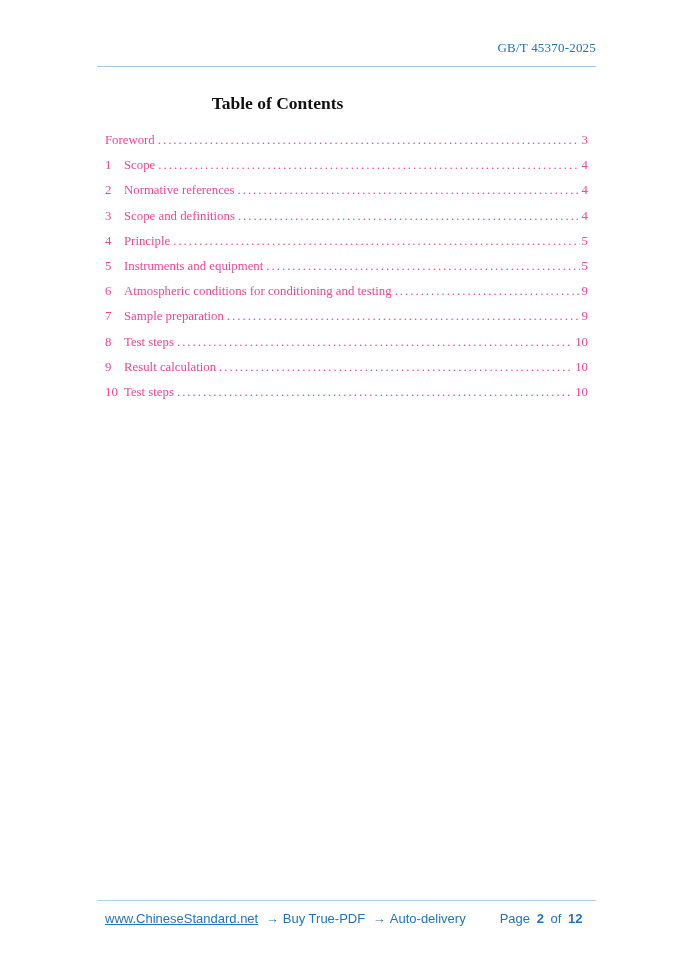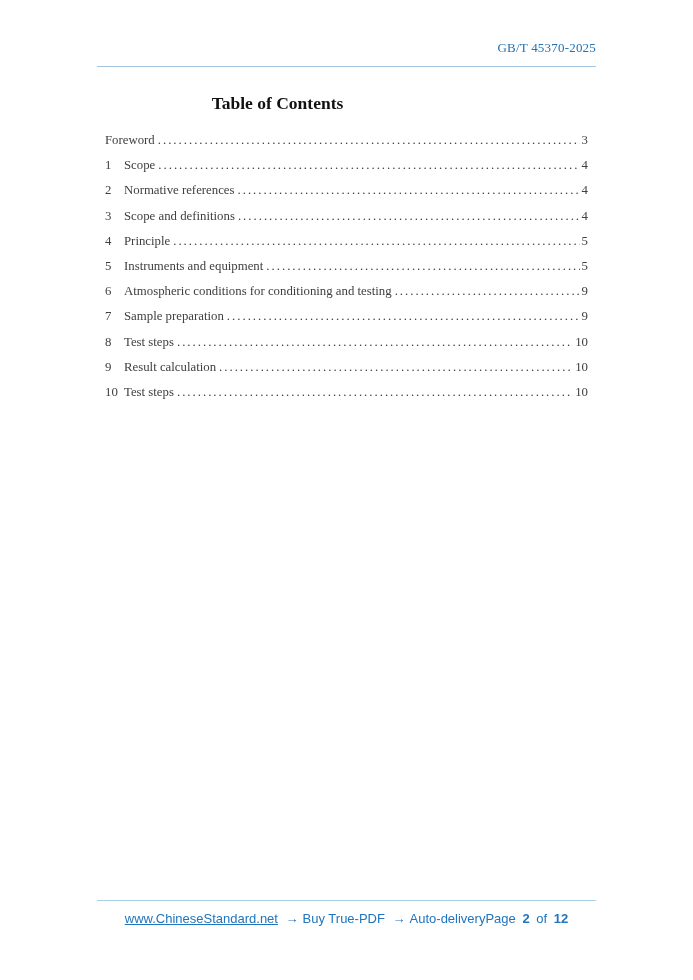"Foreword" .toc-row { color: #404040 -> #ec4899 }
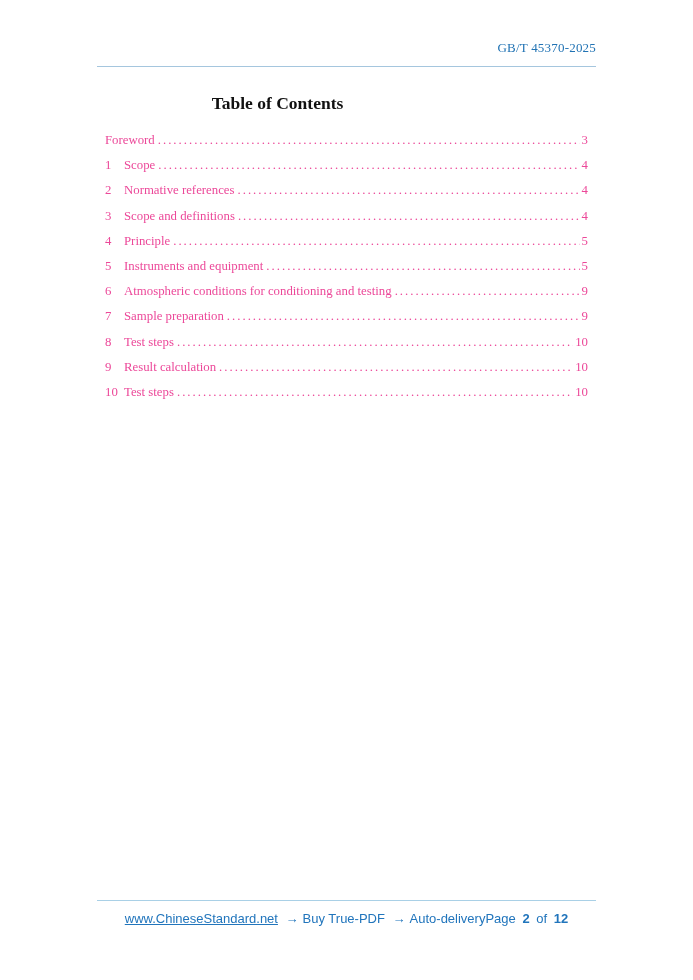"www.ChineseStandard.net → Buy True-PDF →" .footer { justify-content: center -> flex-start }
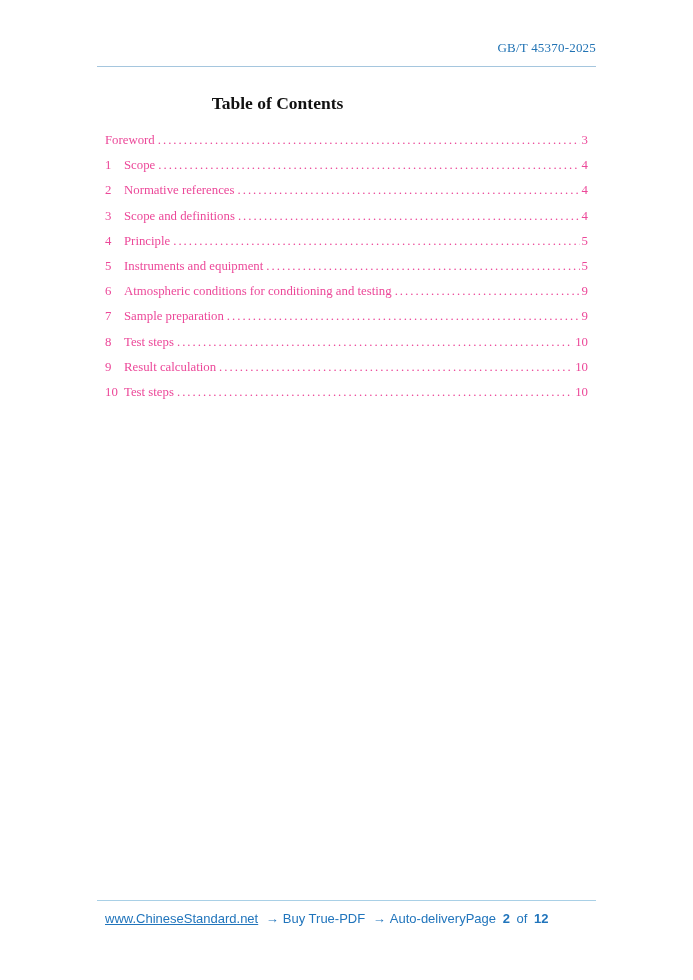"Page 2 of 12" .footer-right { margin-left: none -> 34px }
